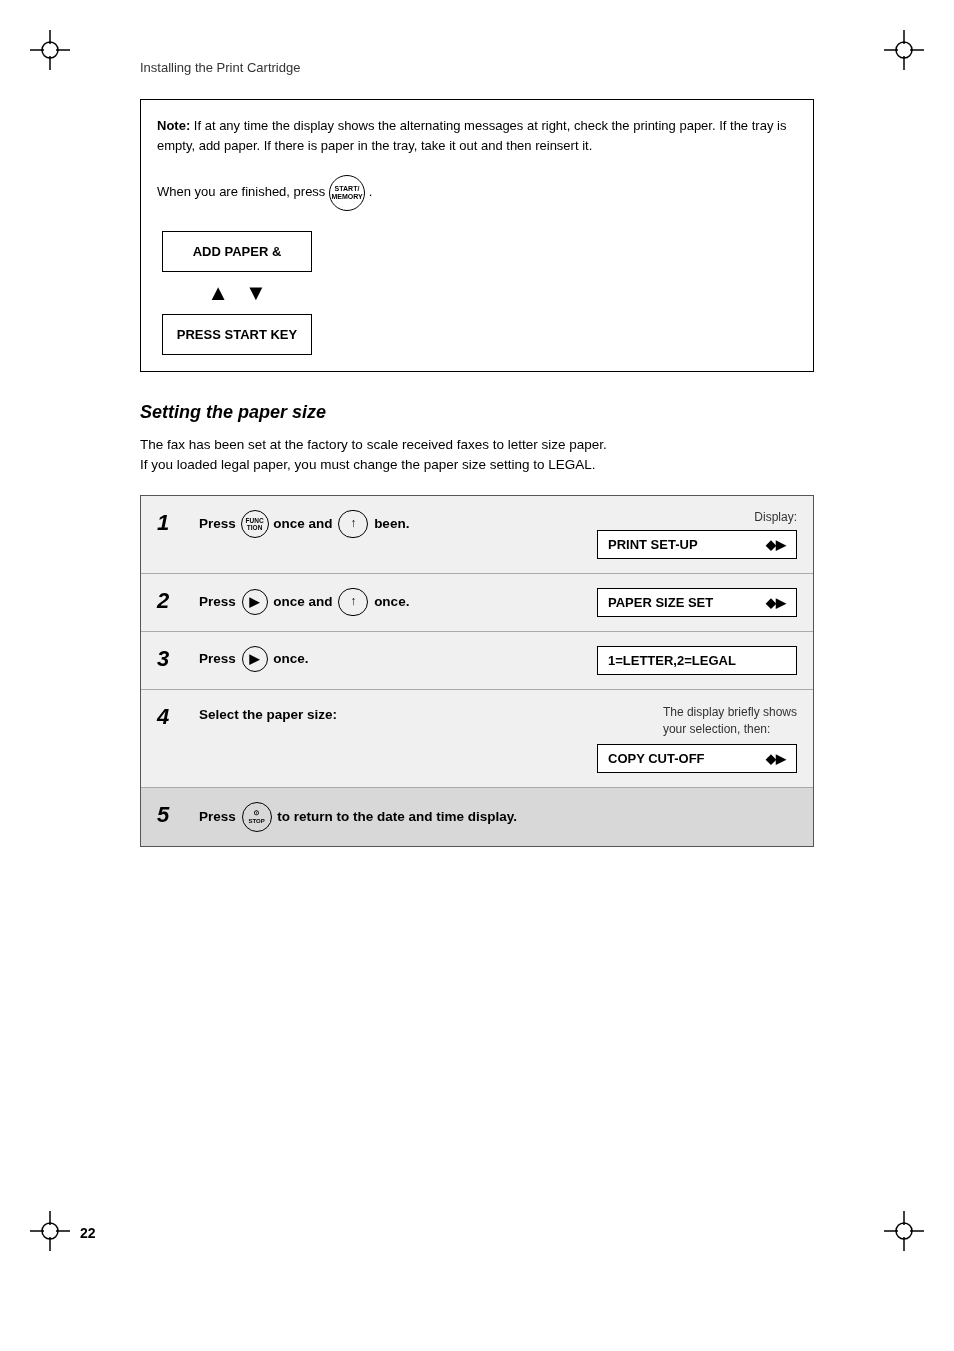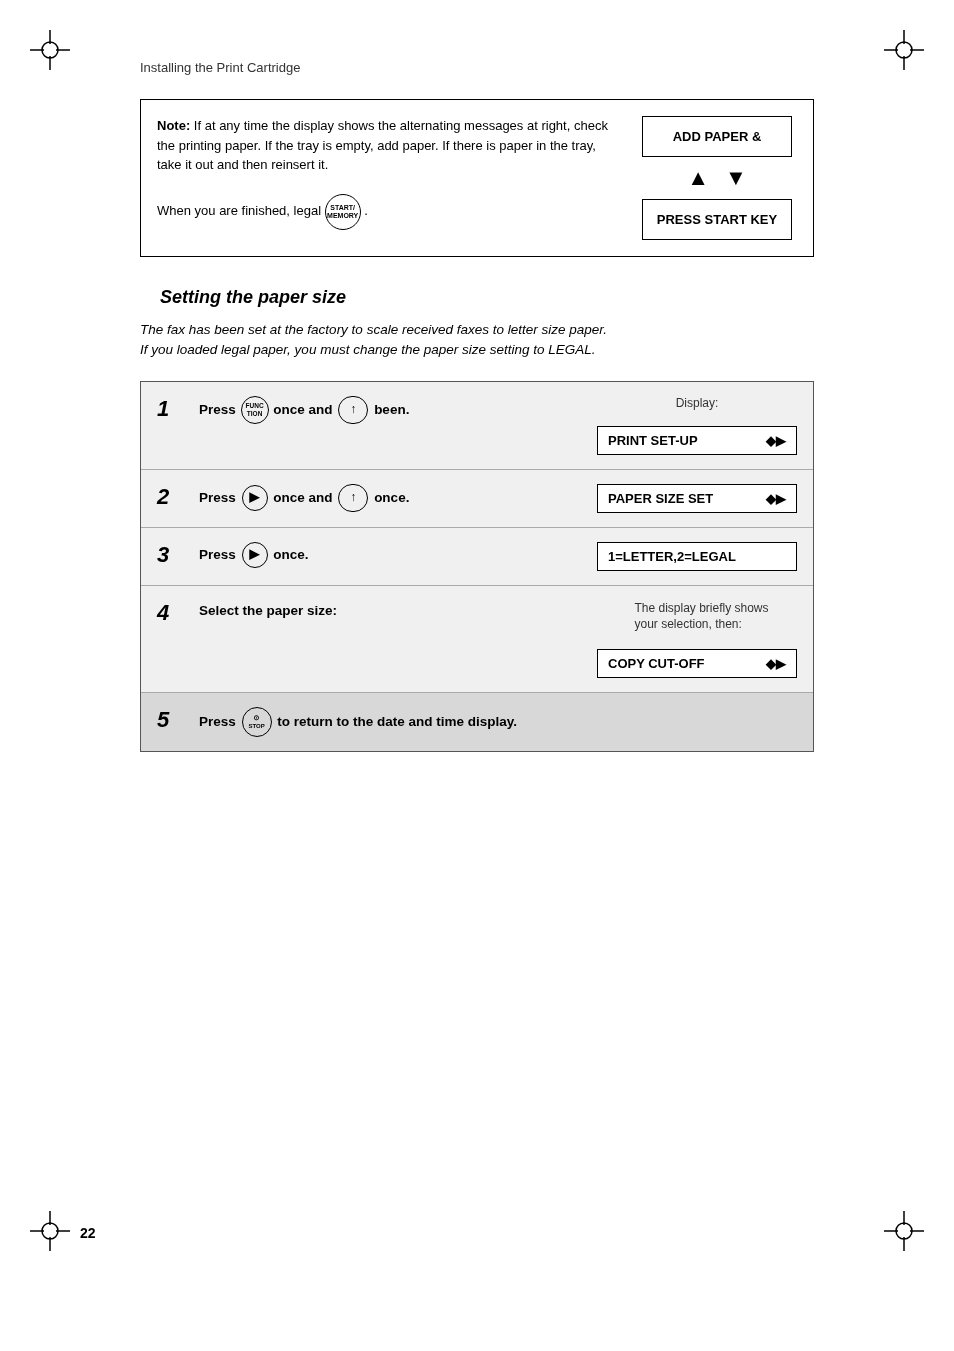"Note: If at any time" .note-box { flex-direction: row -> column }
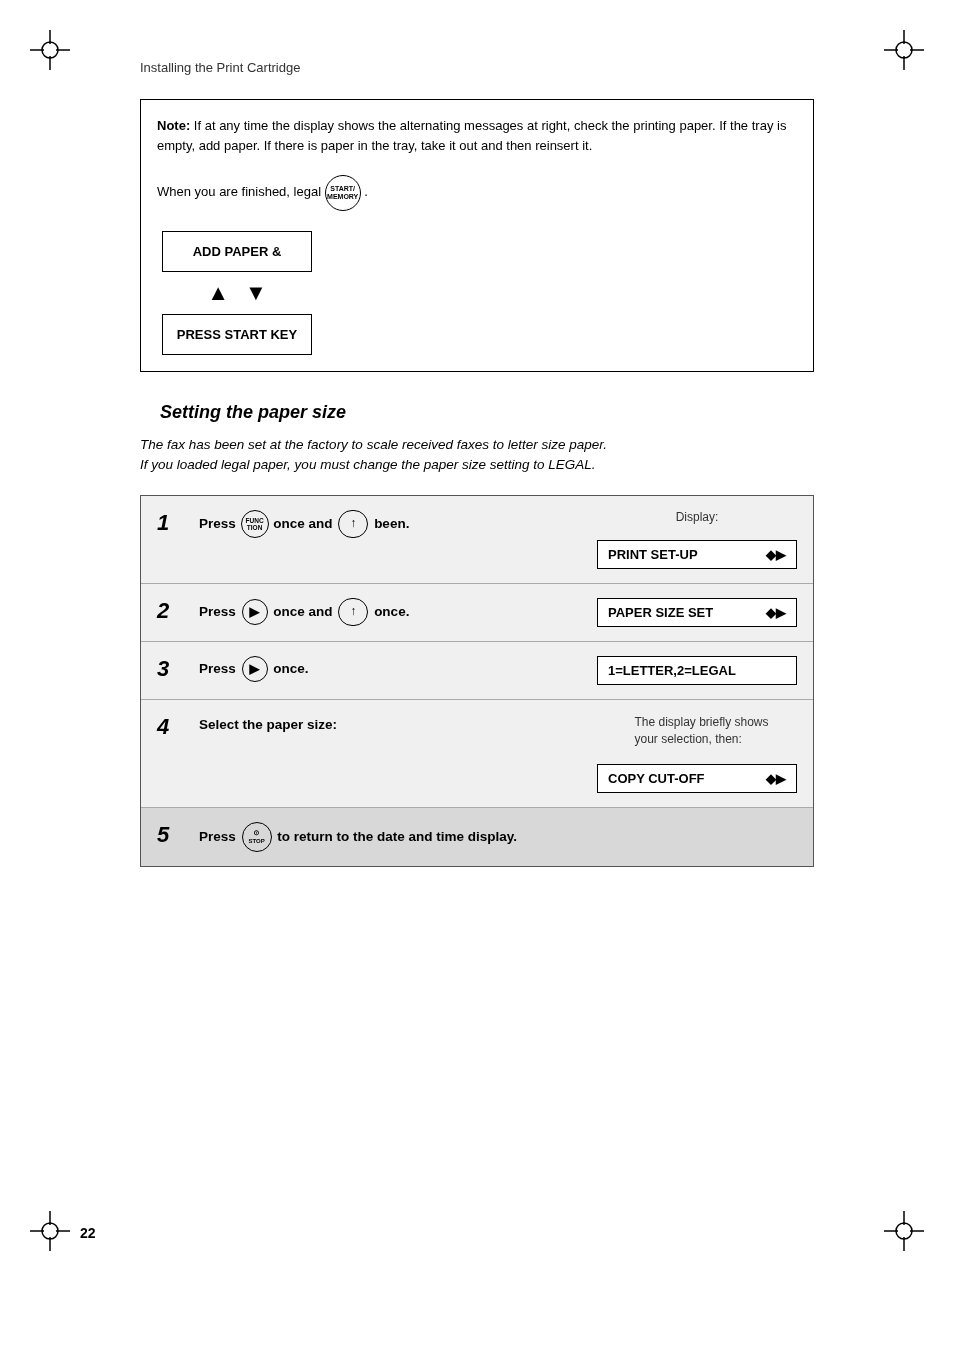"When you are finished, legal" span { text: legal -> press }
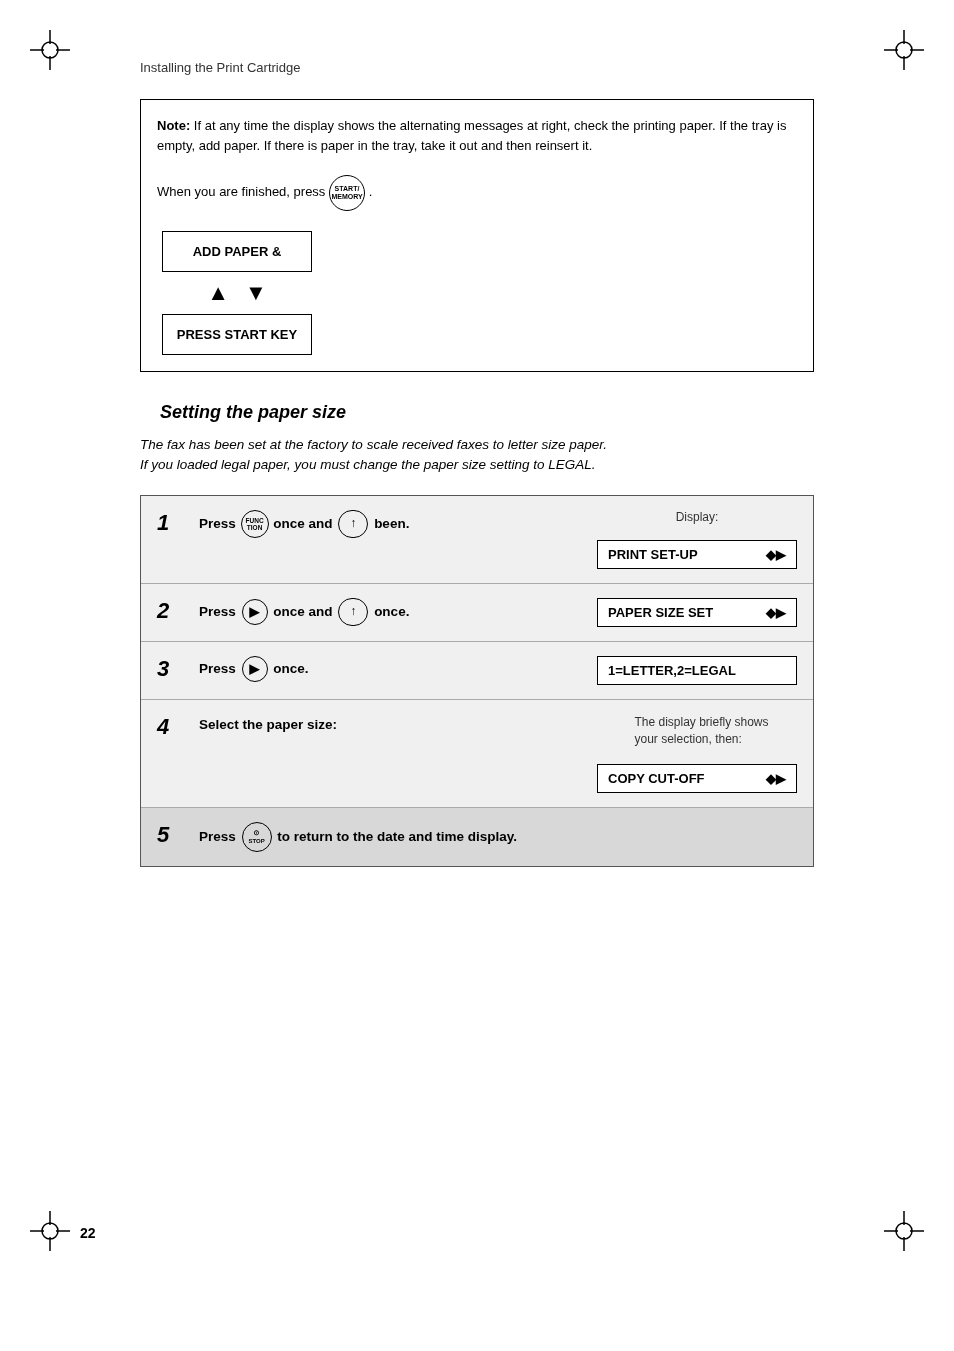"Setting the paper size" .section-heading { margin: 20px 60px 12px 80px -> 20px 60px 12px 60px }
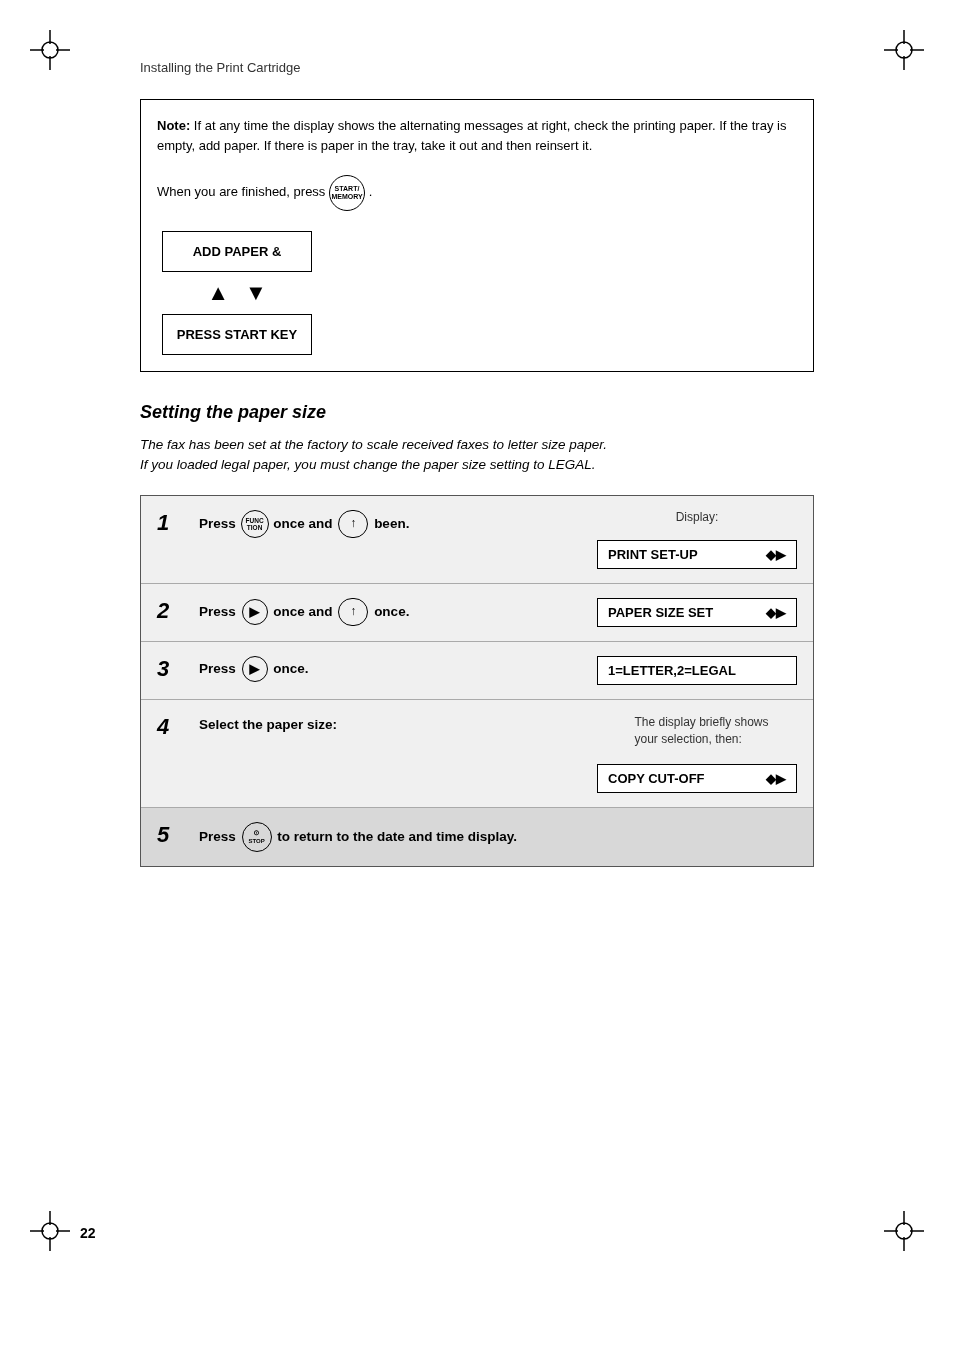"The fax has been set" .section-desc { font-style: italic -> none }
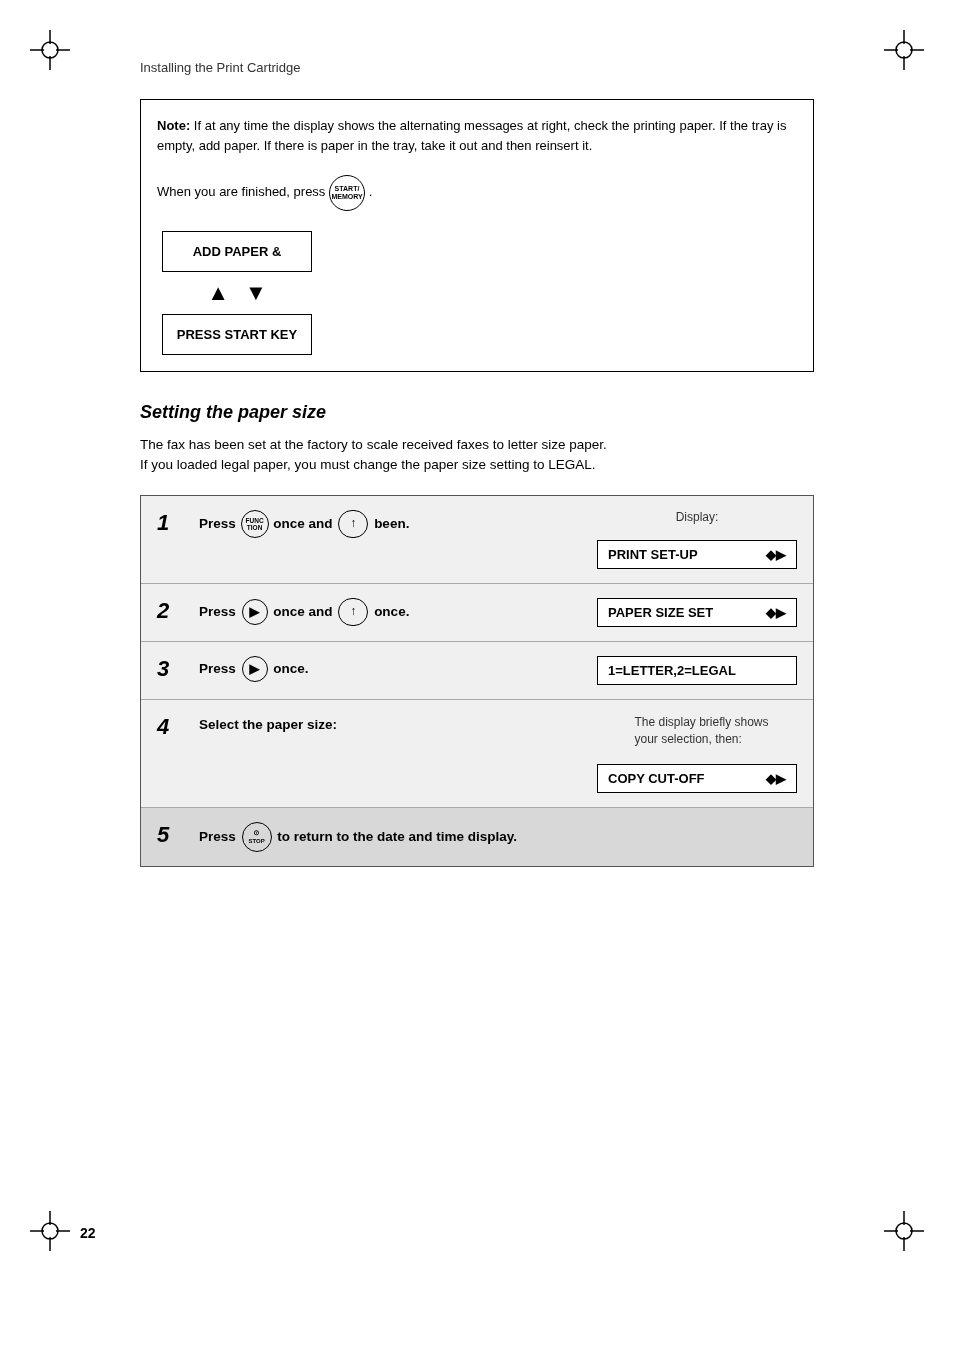"Display:" .step-display { align-items: center -> flex-end; gap: 16px -> 6px }
